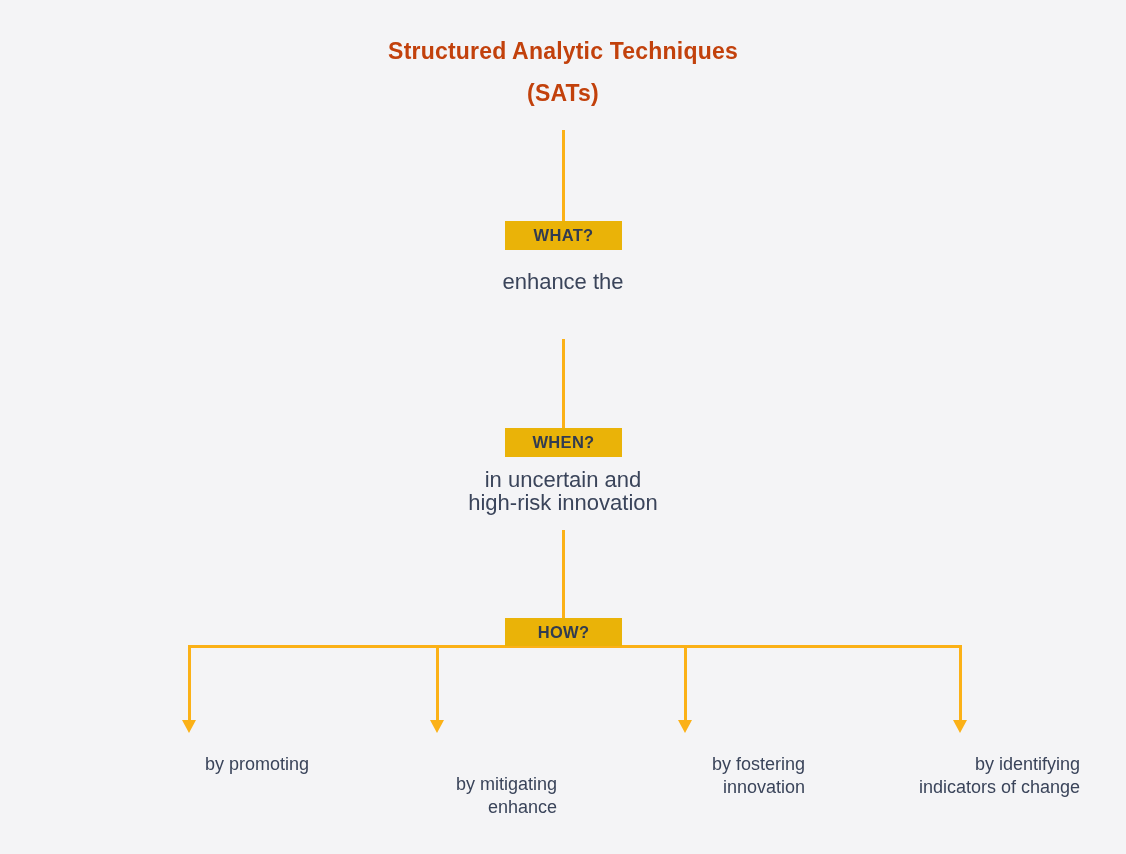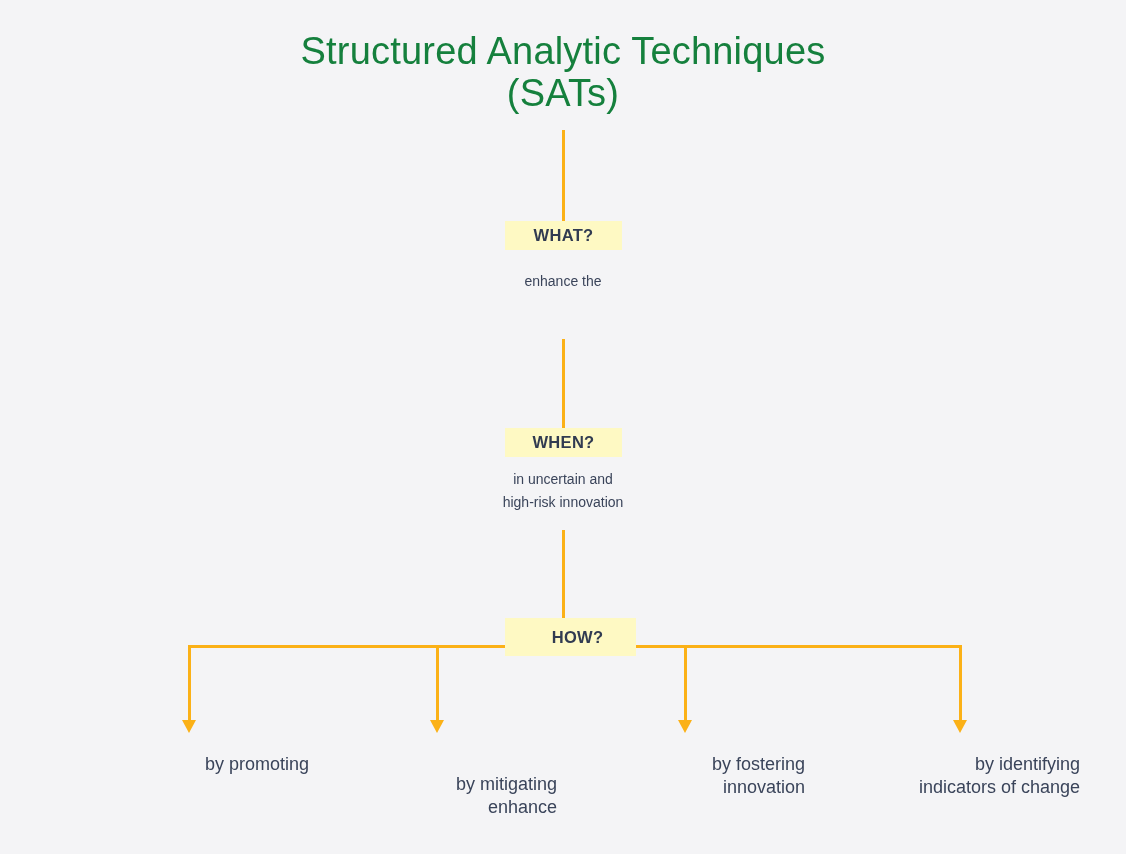"Structured Analytic Techniques" .title { color: #15803d -> #c2410c; font-size: 38px -> 23px; font-weight: normal -> bold }
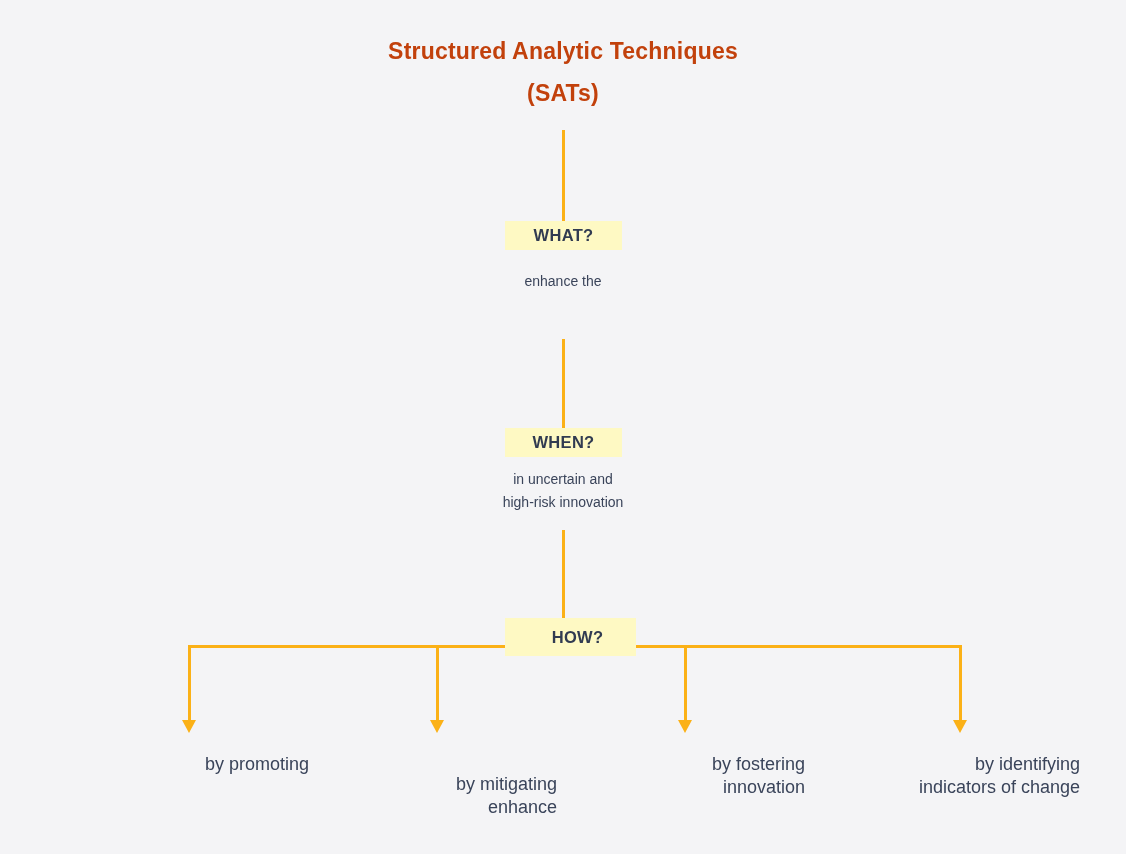"WHAT?" .qbox { background: #fef9c3 -> #eab308 }
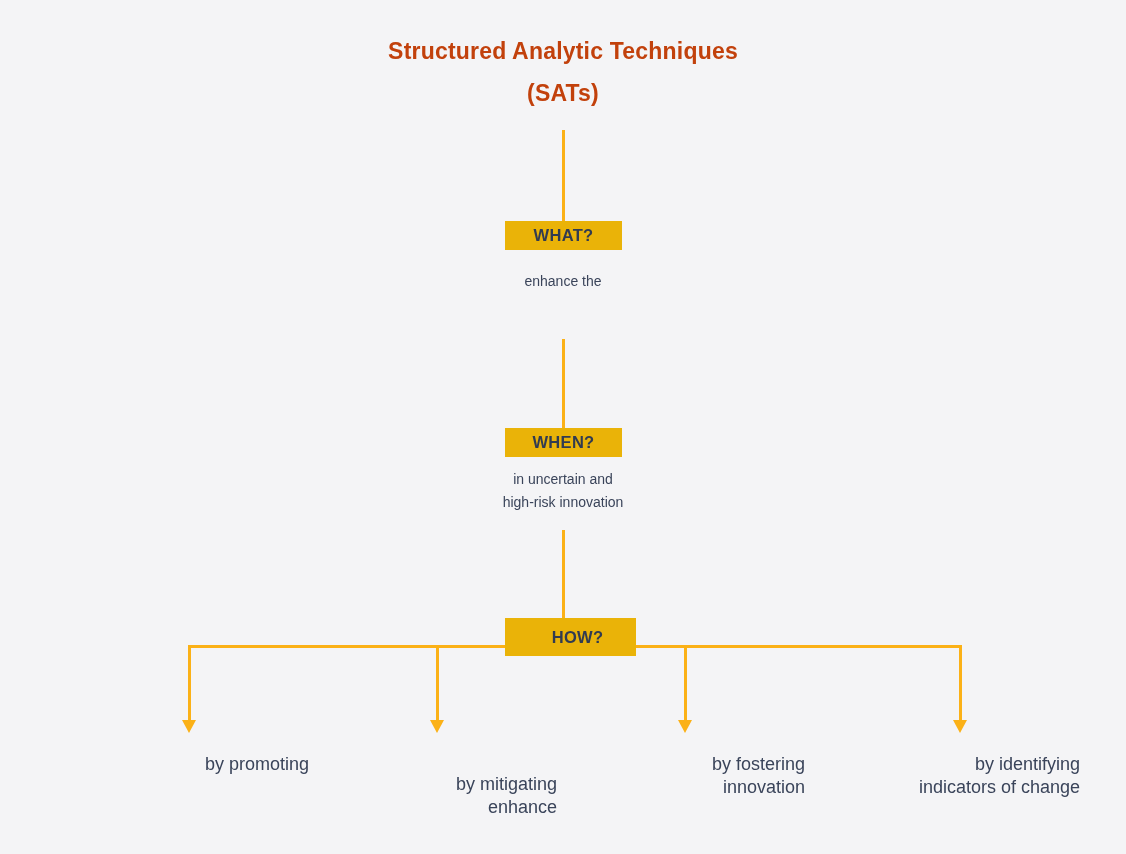"enhance the" .caption { font-size: 14px -> 22px }
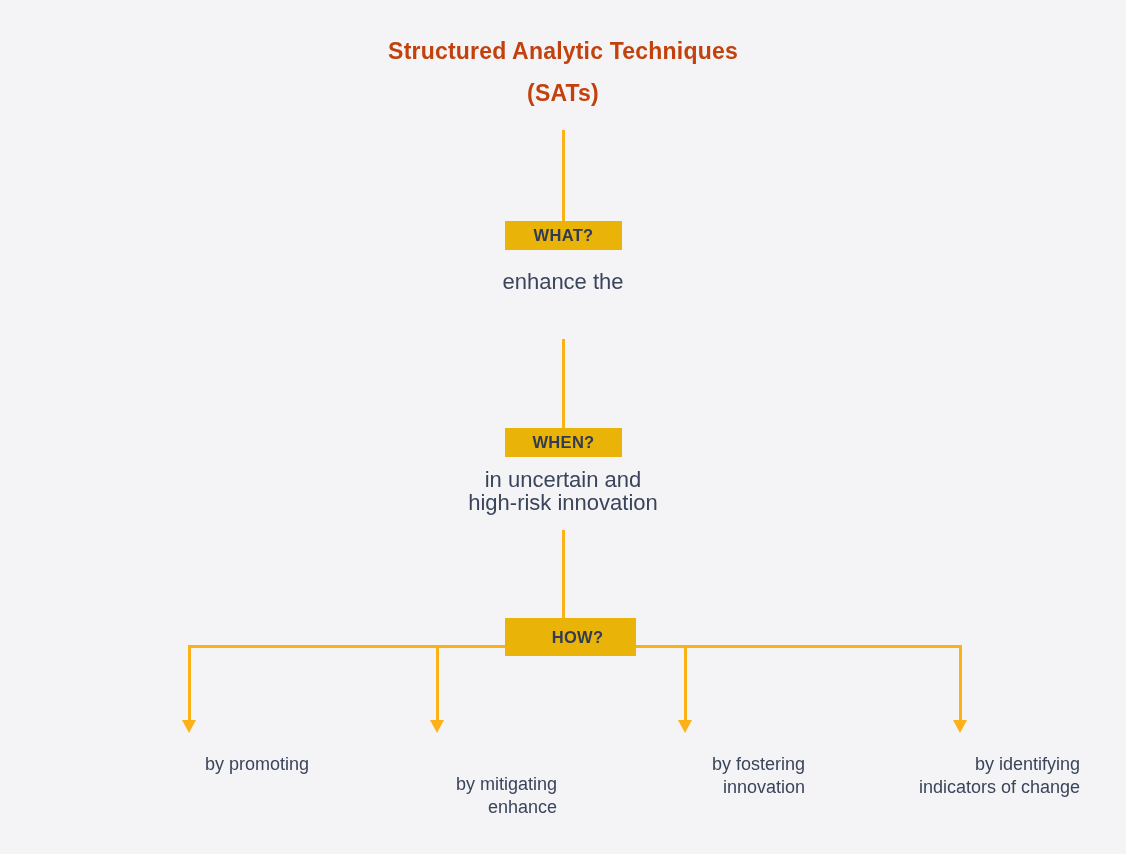"HOW?" .q3 { height: 38px -> 28px; padding-left: 14px -> none }
